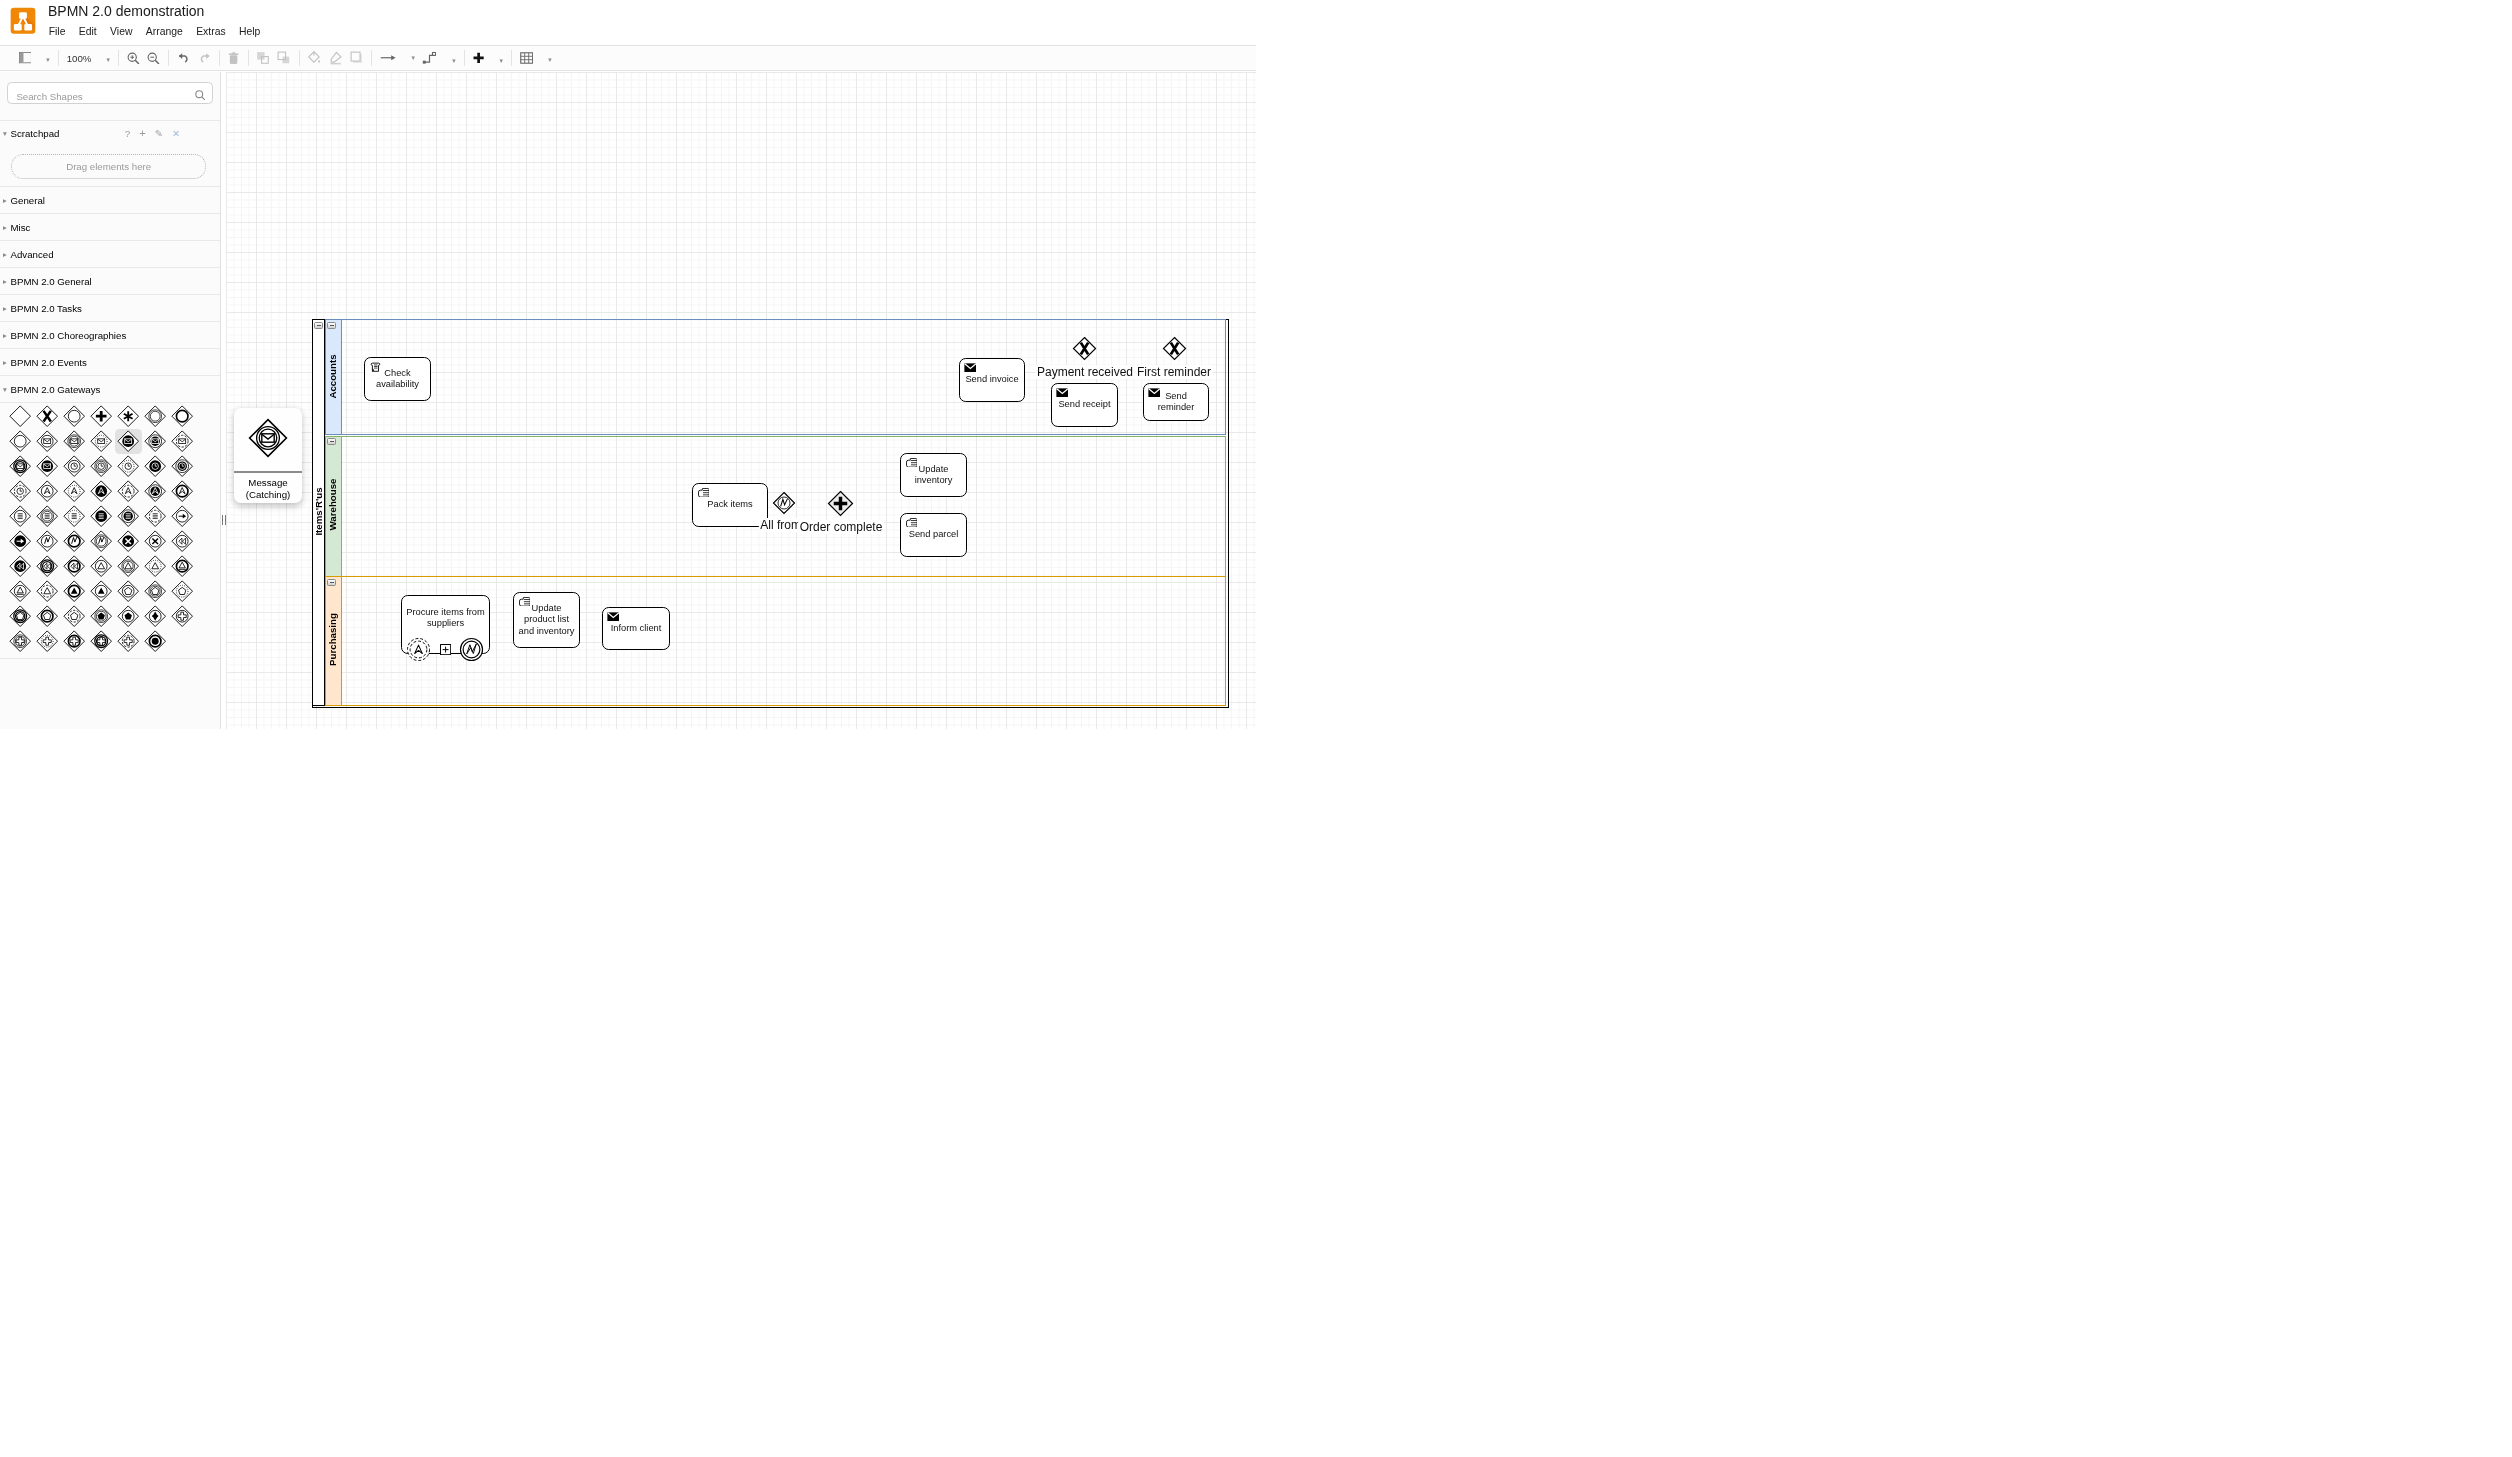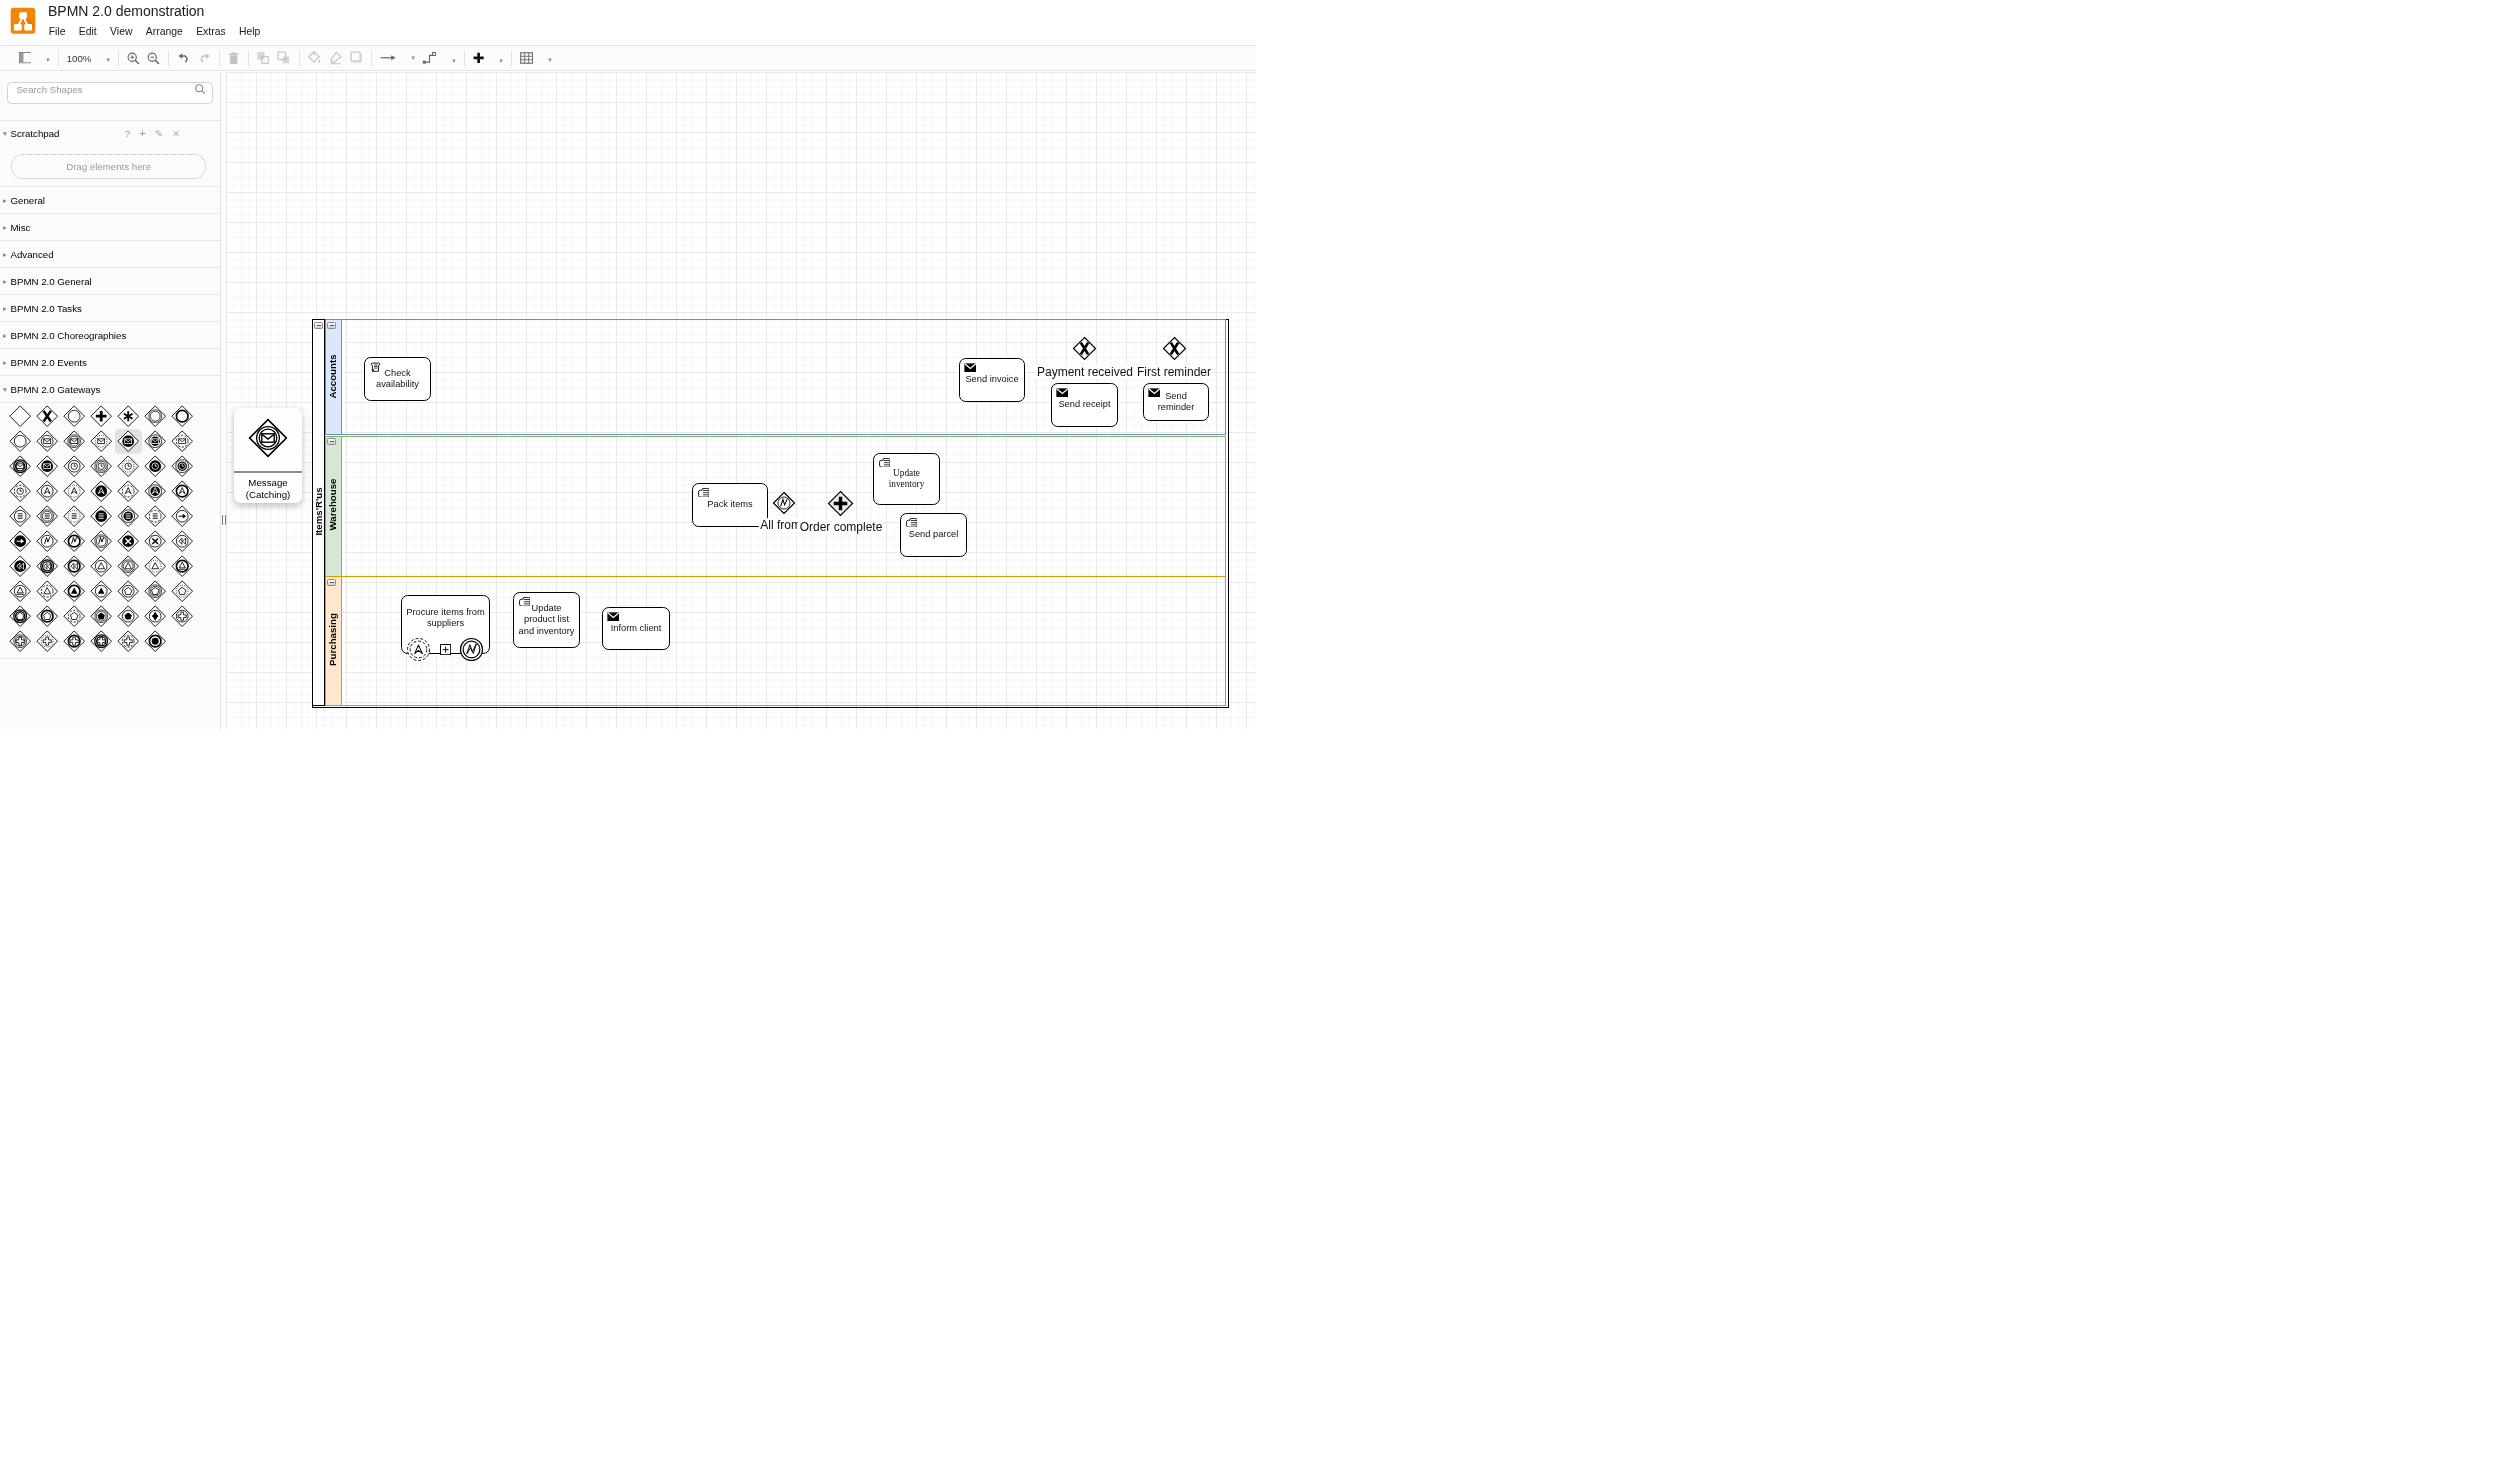"Search Shapes" .search-wrap { align-items: flex-start -> flex-end }
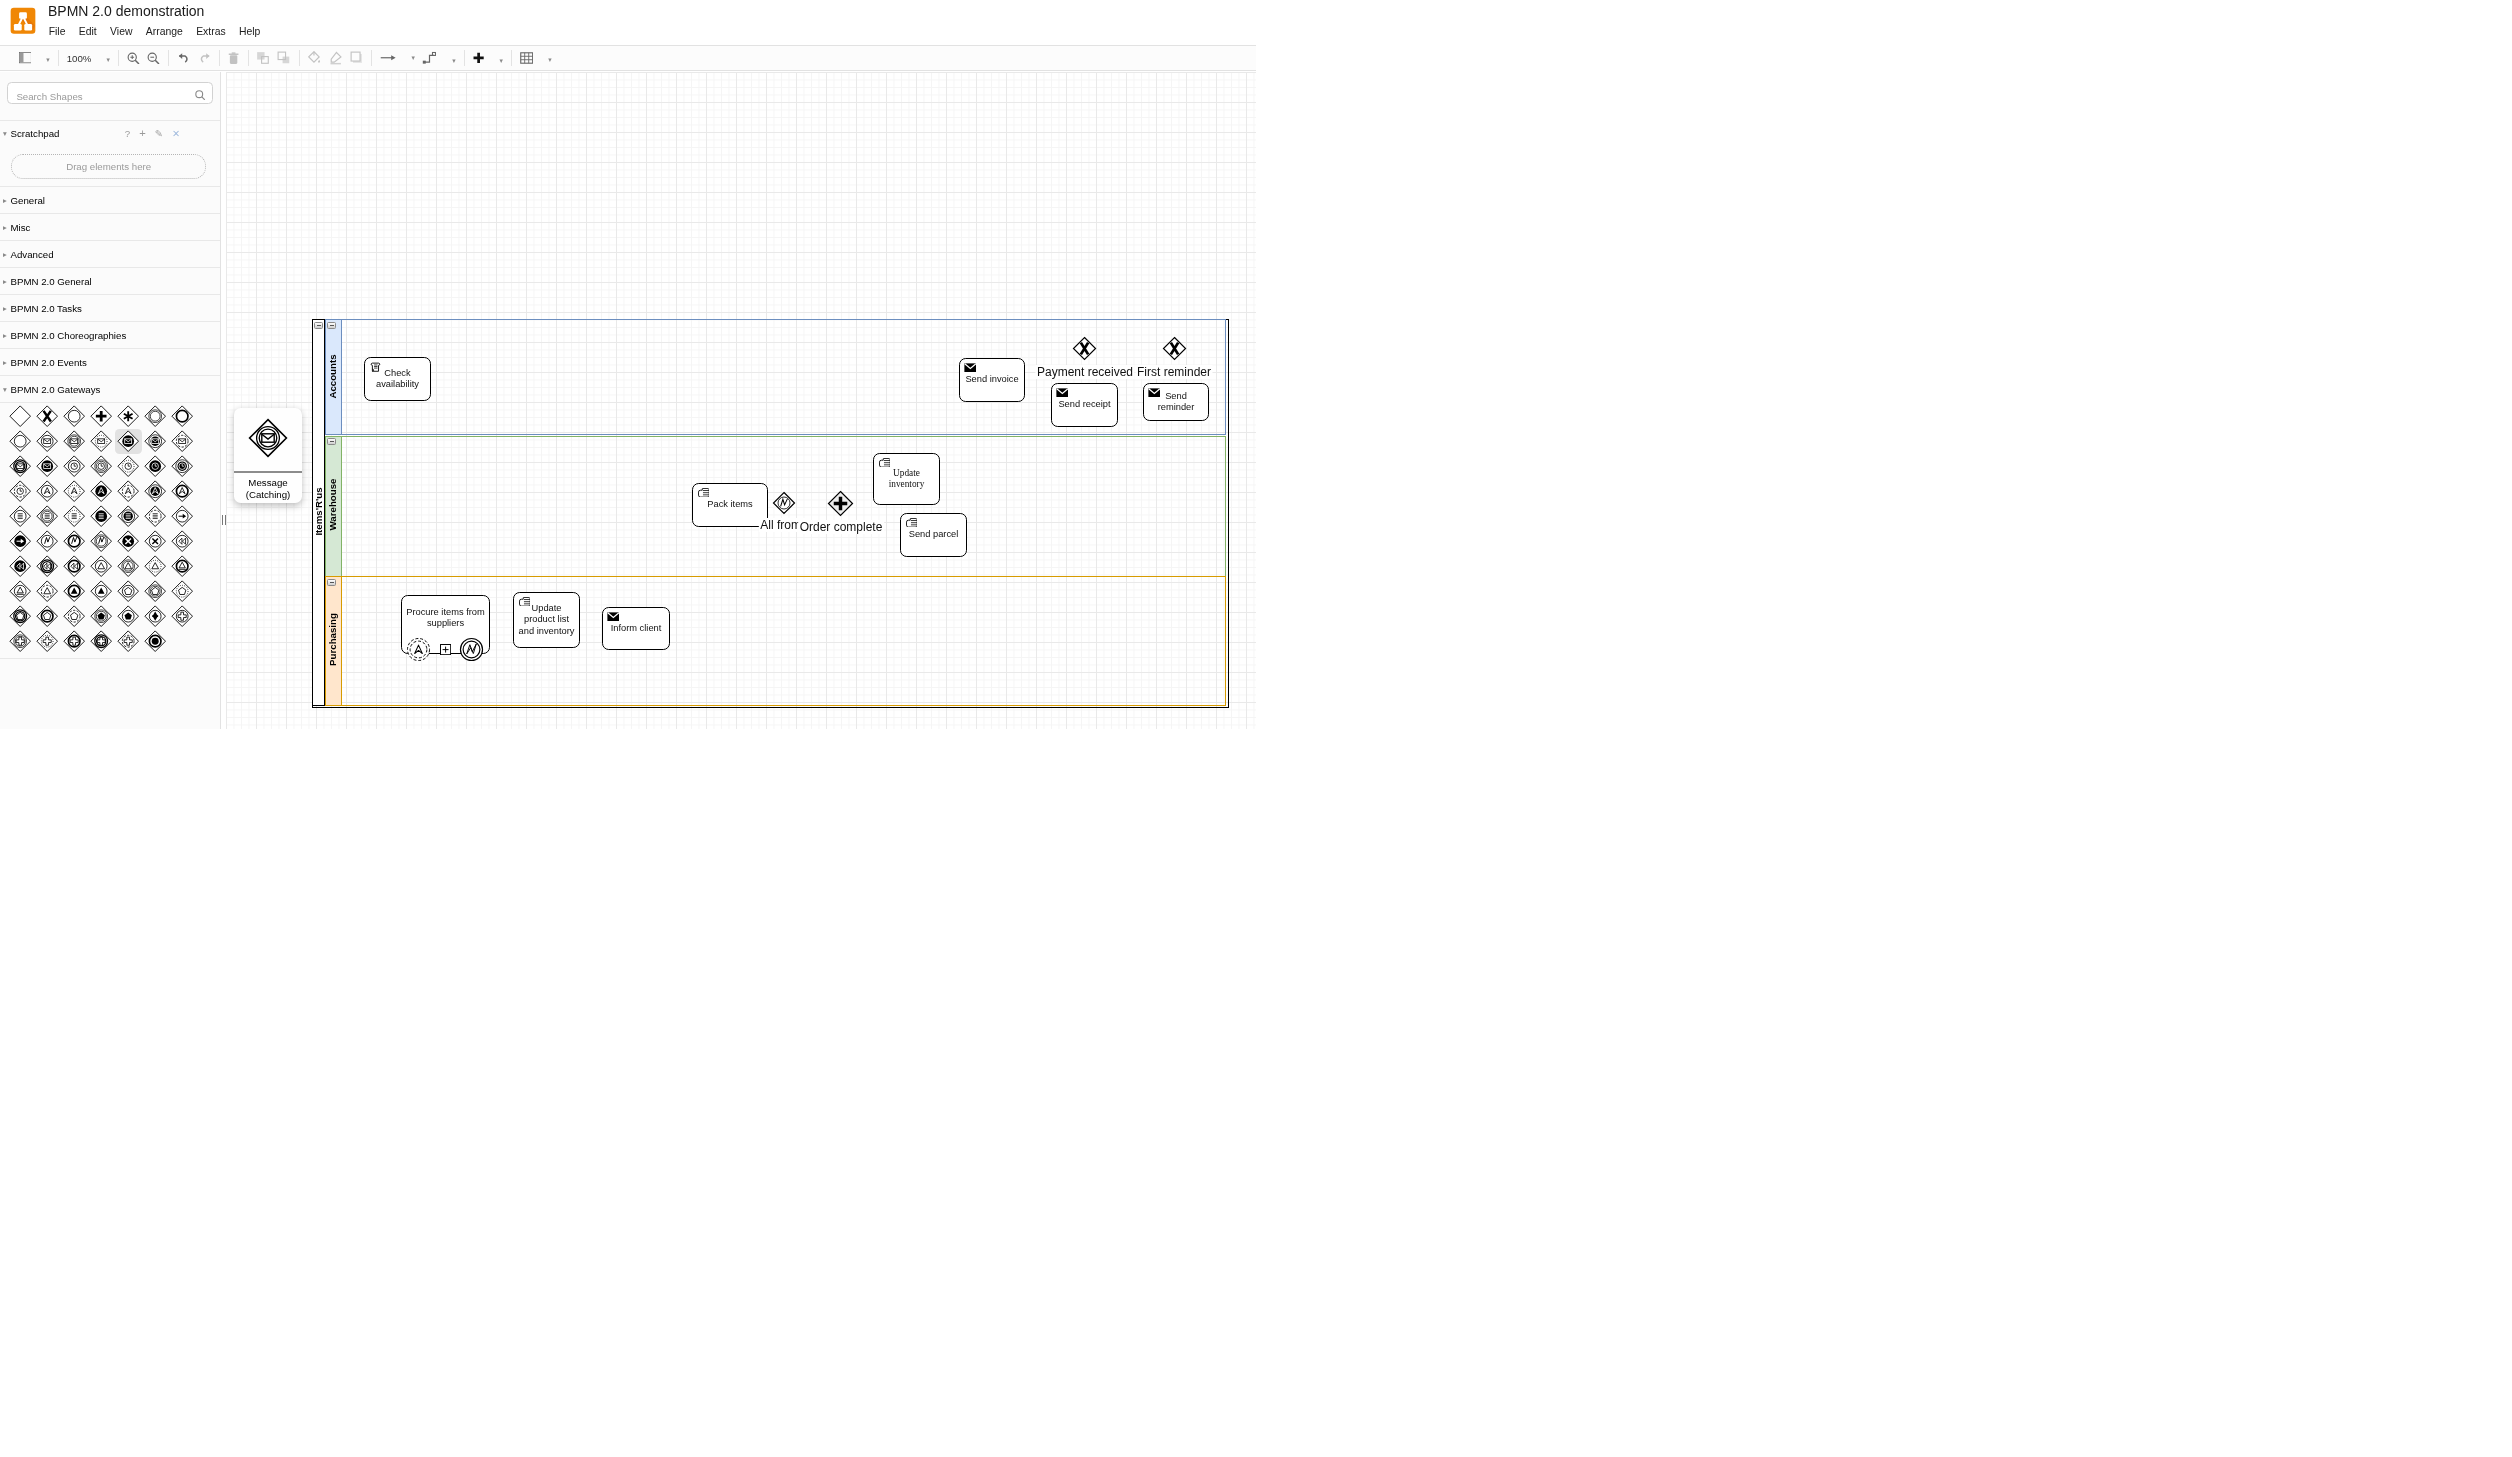"Update inventory" div.task { font-family: Liberation Serif, serif -> none; height: 52px -> 44px; left: 647px -> 674px }
